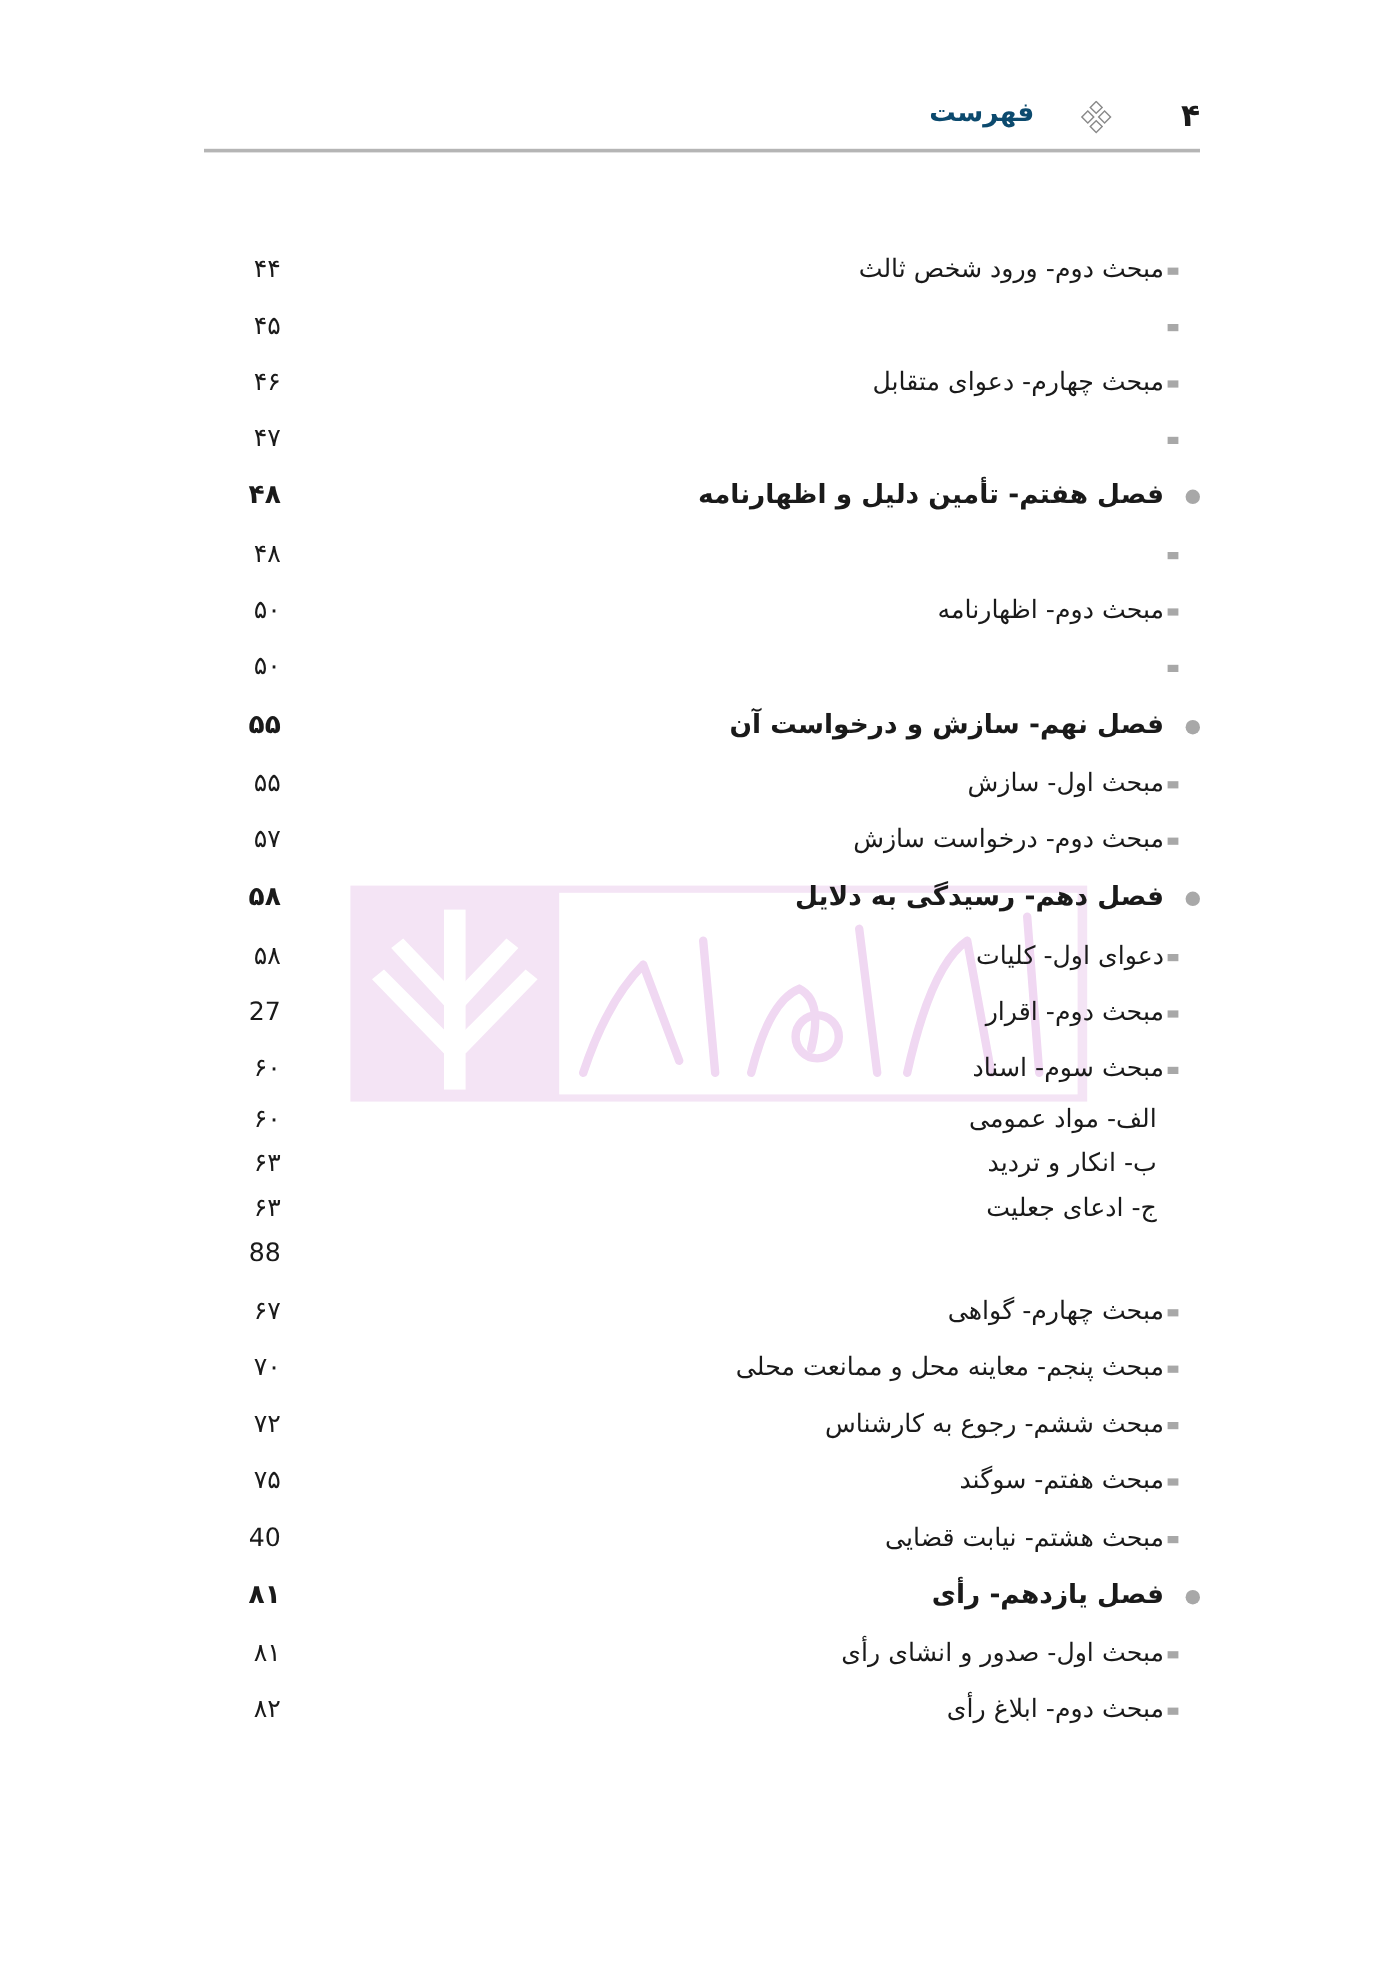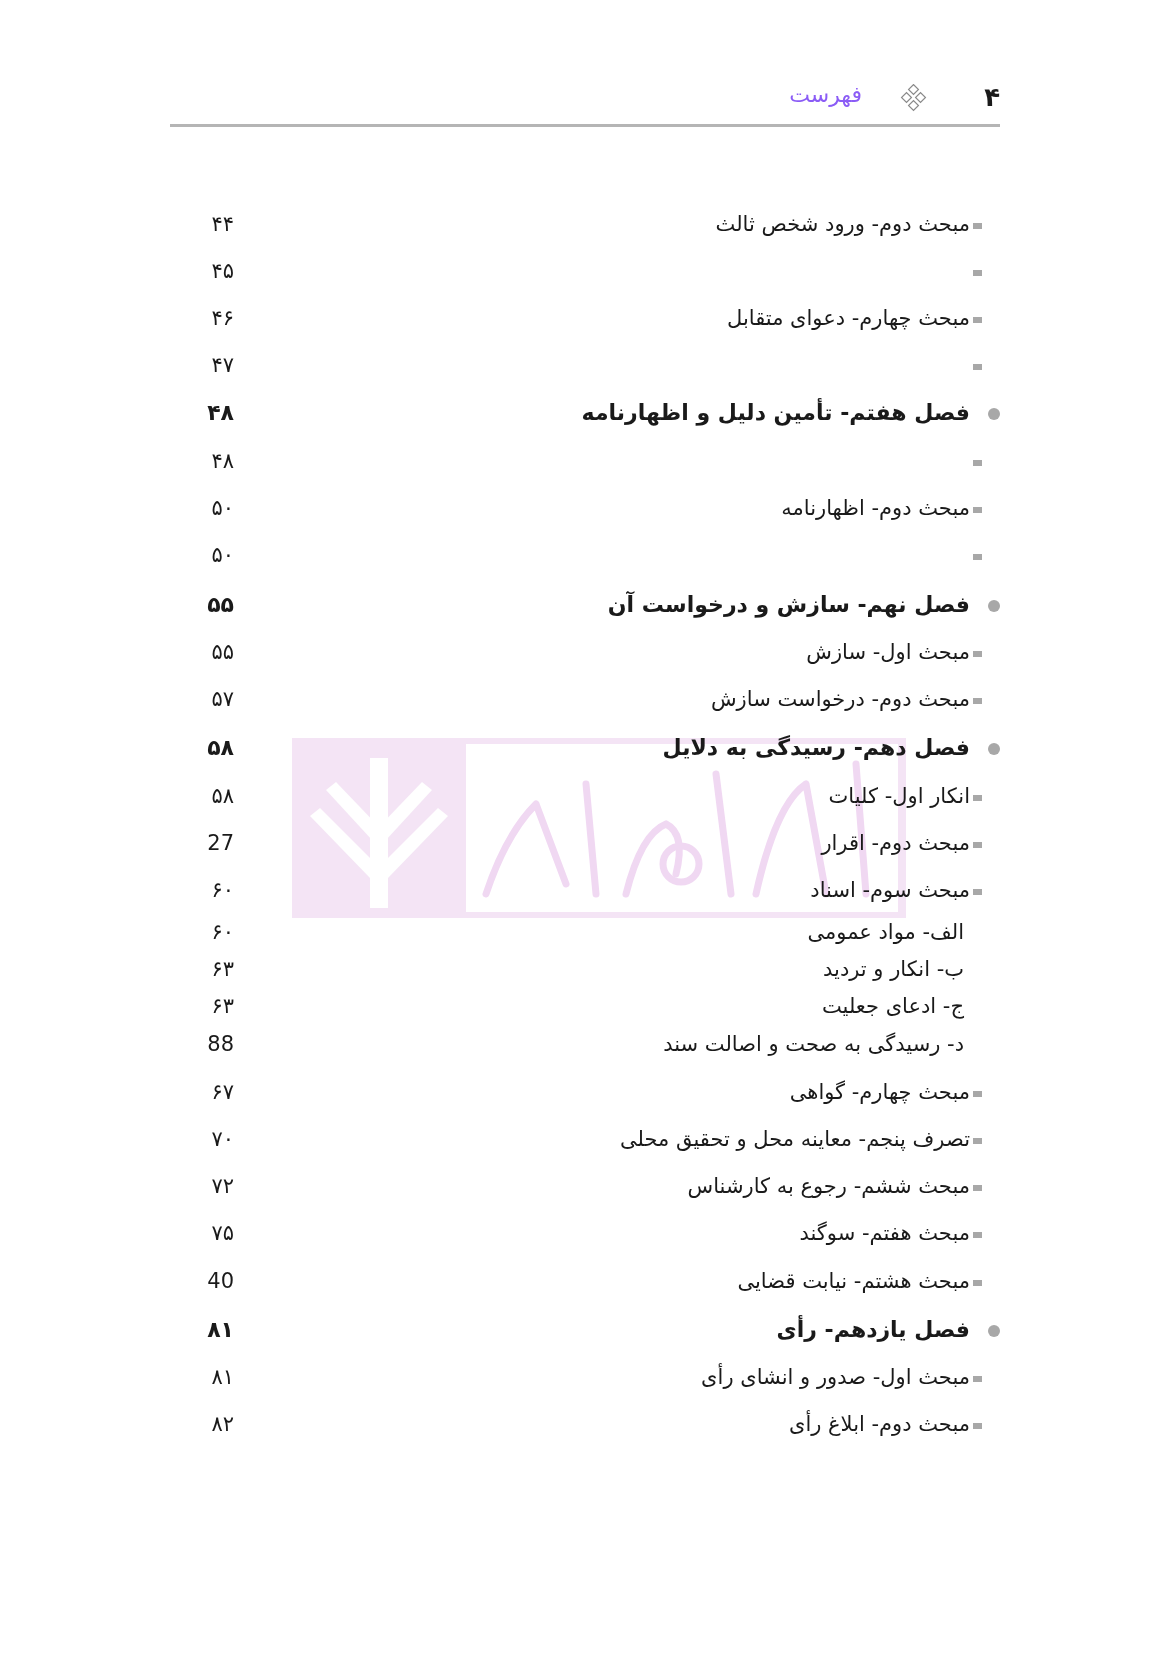"فهرست" .header-title { color: #8b5cf6 -> #0c4a6e; font-weight: none -> bold }
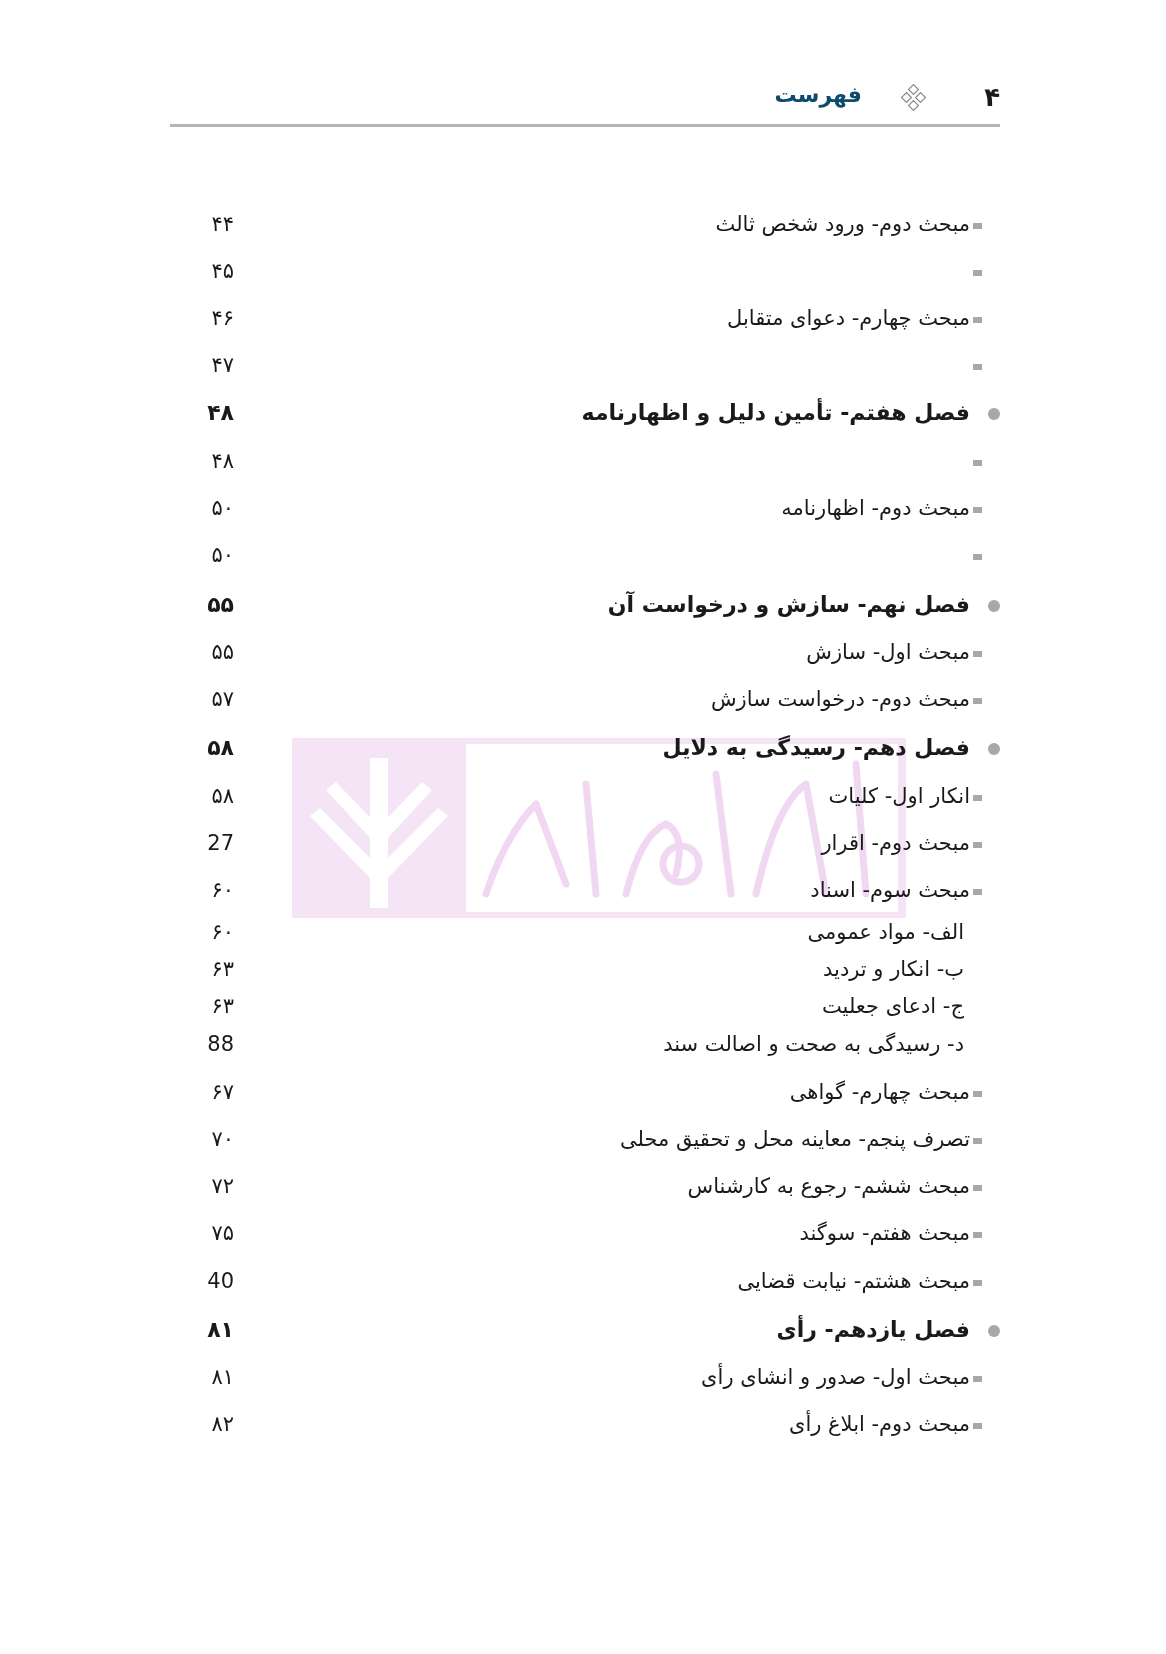"انکار اول- کلیات" span.toc-title { text: انکار -> دعوای }
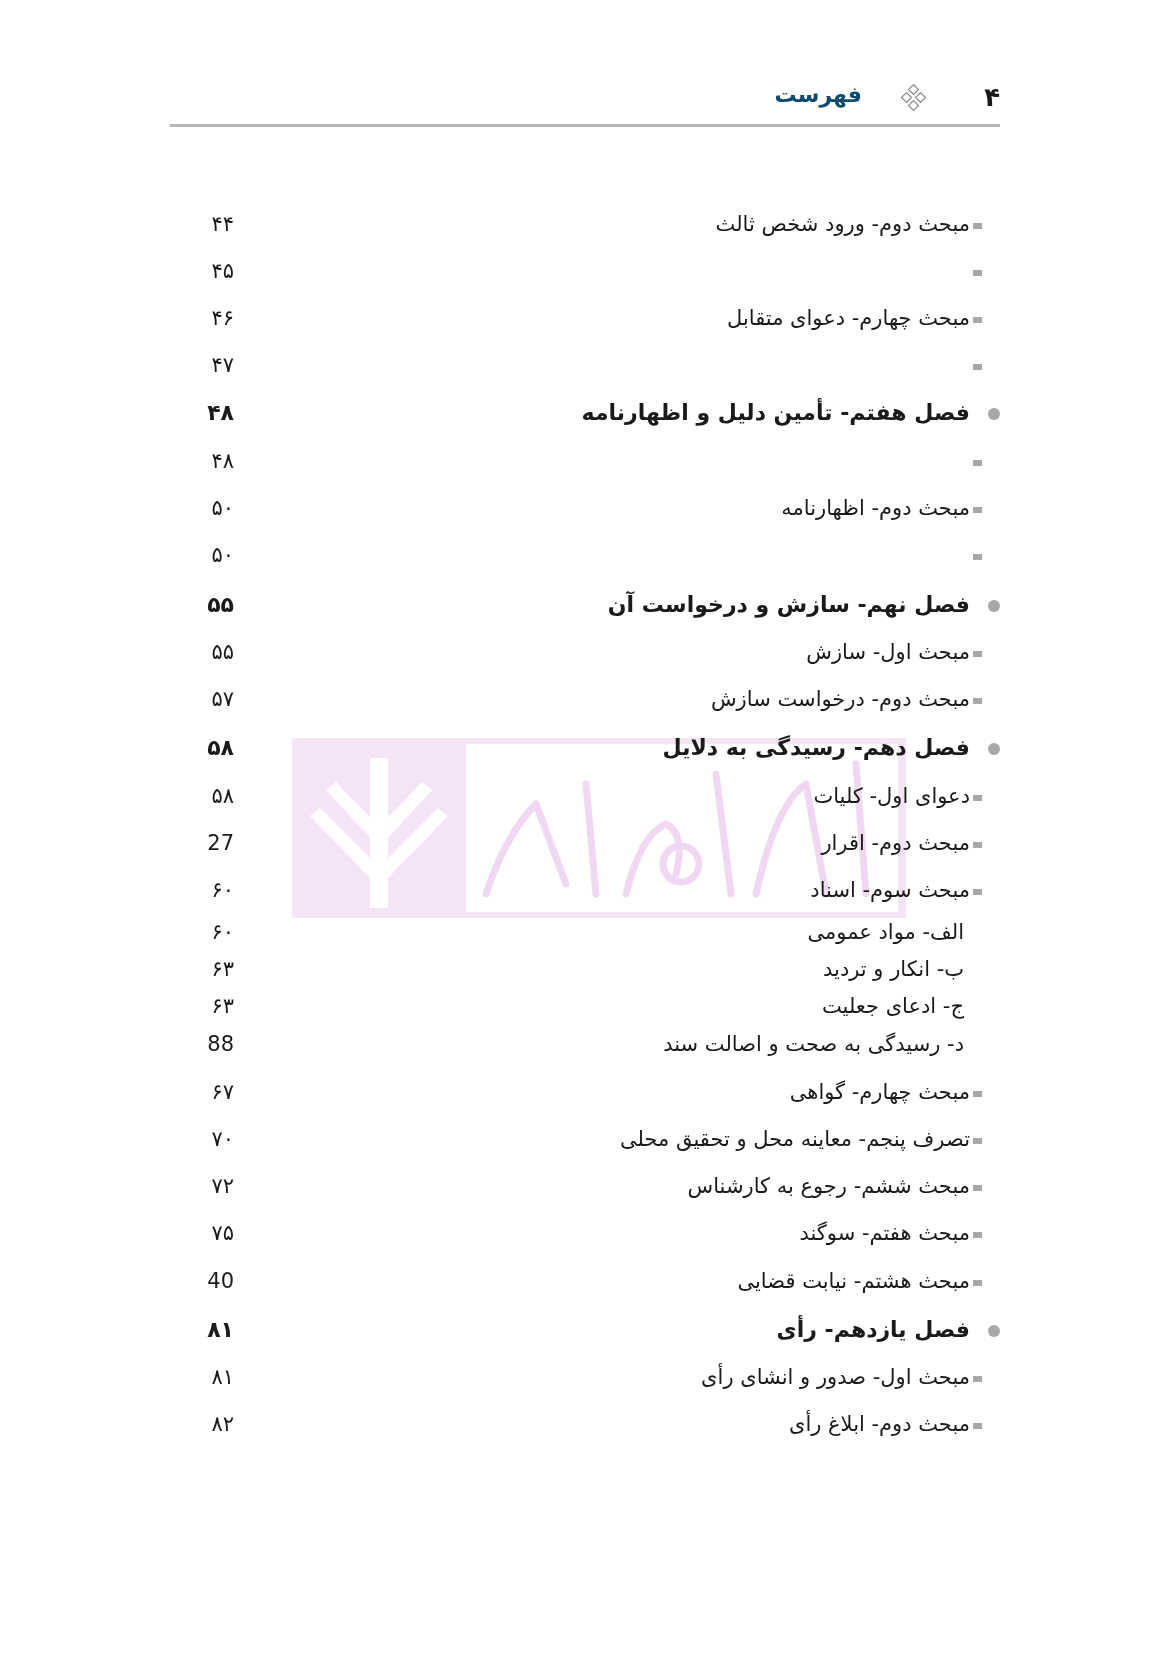"د- رسیدگی به صحت و" span.toc-title { html: <span>د- رسیدگی به صحت و اصالت سند</span> -> none }
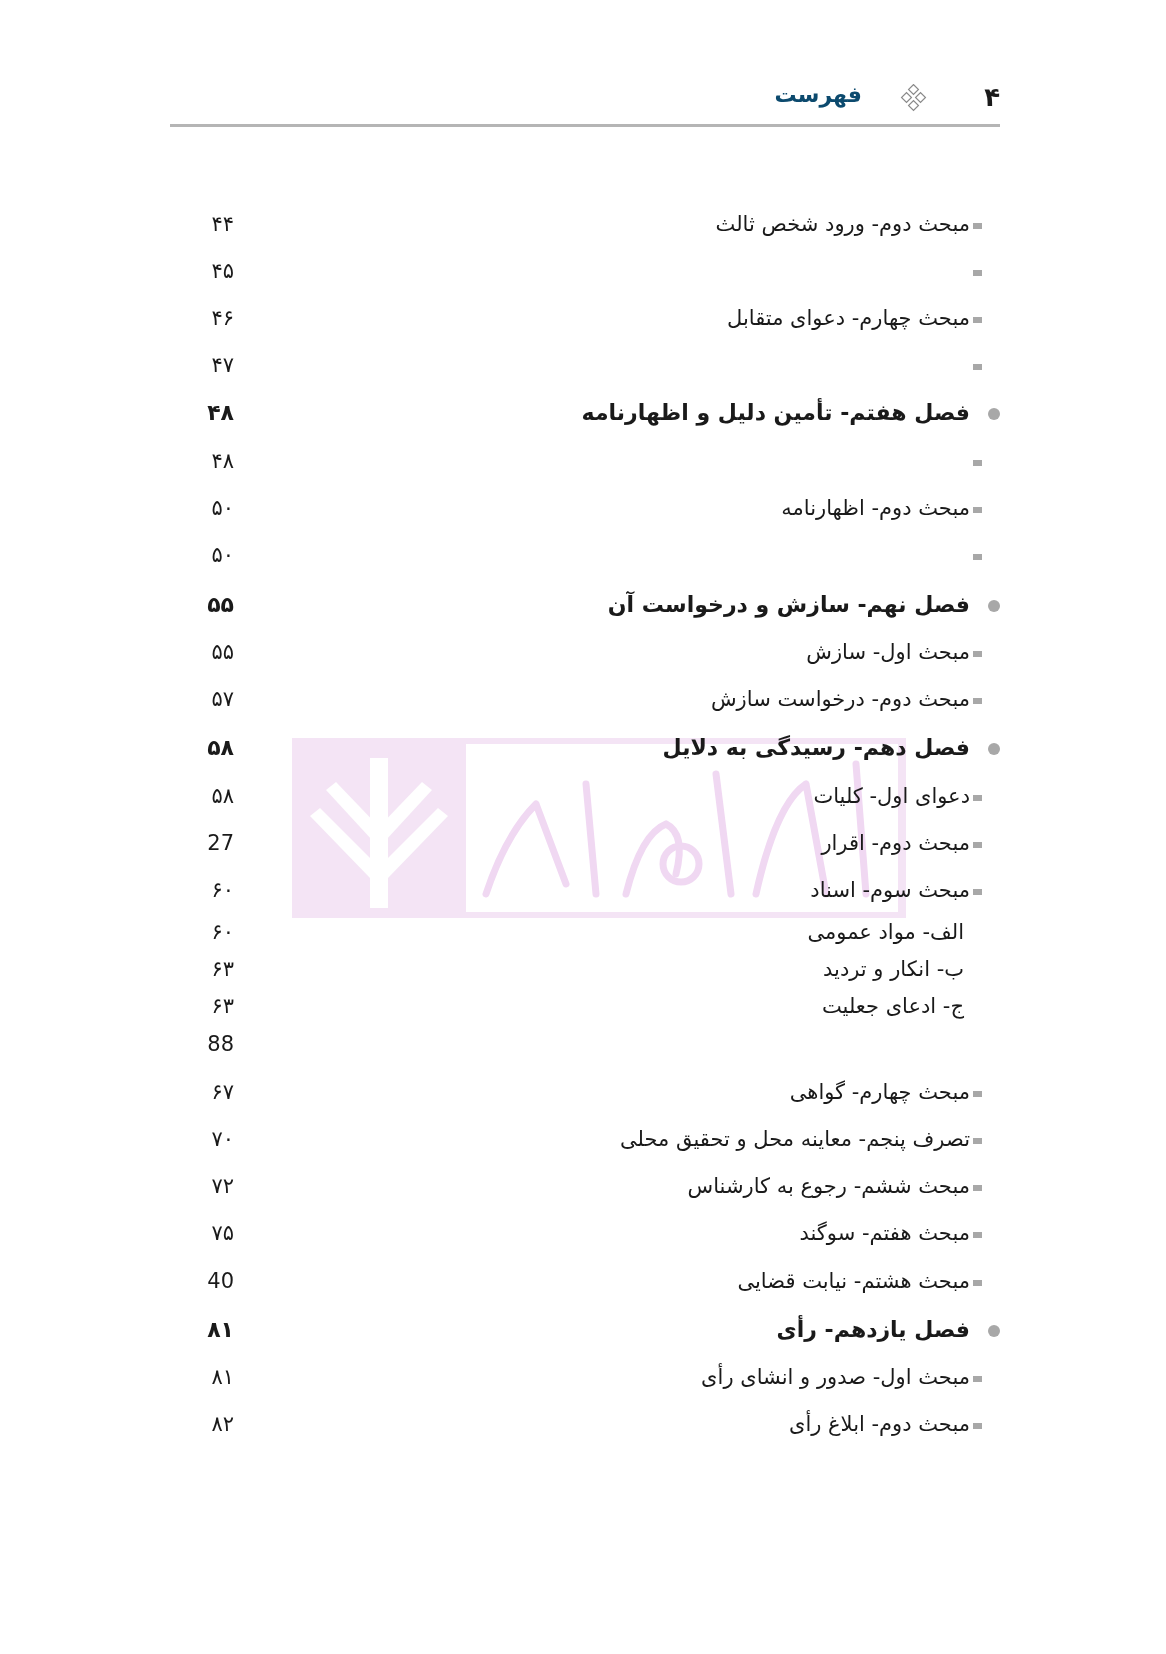"تصرف پنجم- معاینه محل و" span.toc-title { text: تصرف پنجم- معاینه محل و تحقیق -> مبحث پنجم- معاینه محل و ممانعت }
